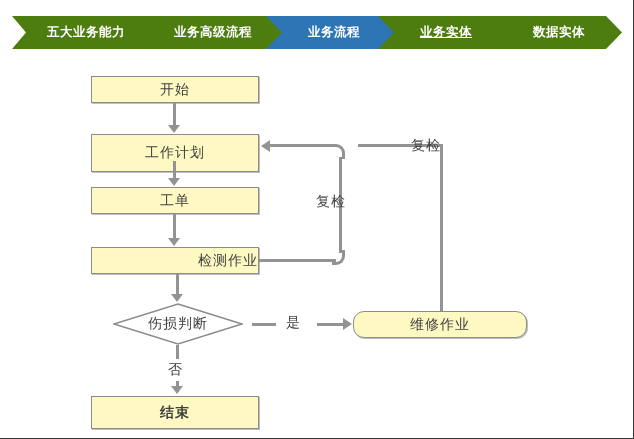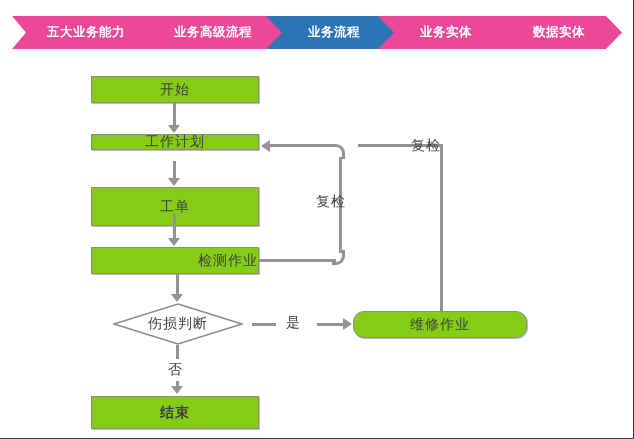"五大业务能力" .chev { background: #ec4899 -> #4d7c0f }
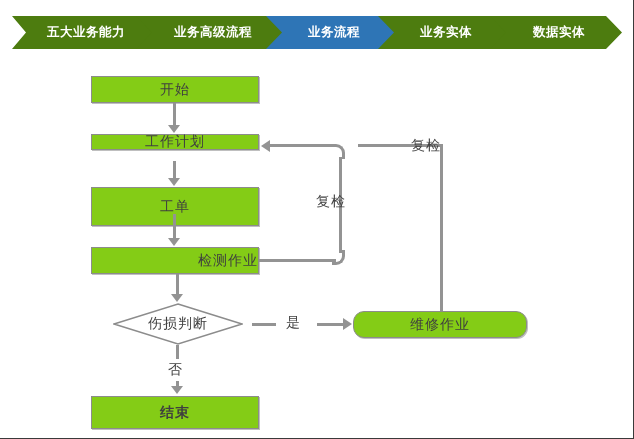"业务实体" div.chev { text-decoration: none -> underline }
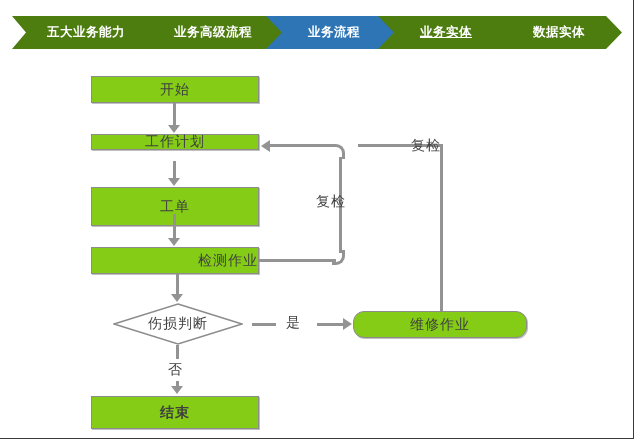"开始" .node { background: #84cc16 -> #fef9c3 }
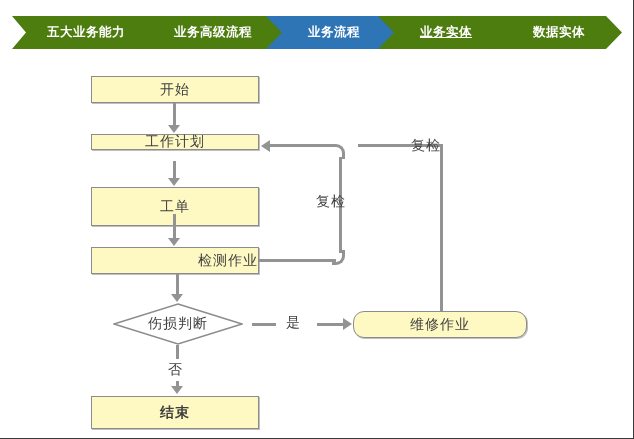"工作计划" div.node { height: 16px -> 38px }
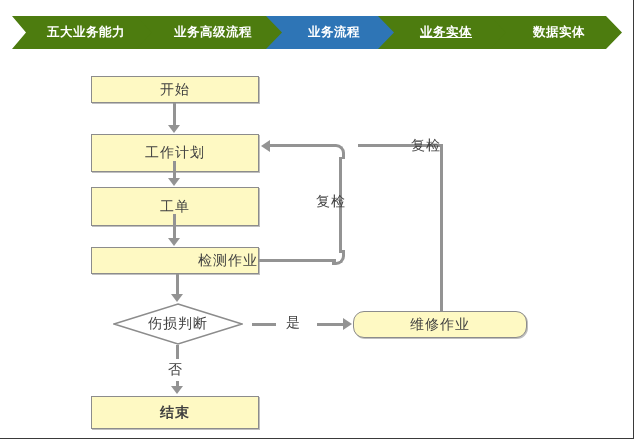"工单" div.node { height: 39px -> 27px }
